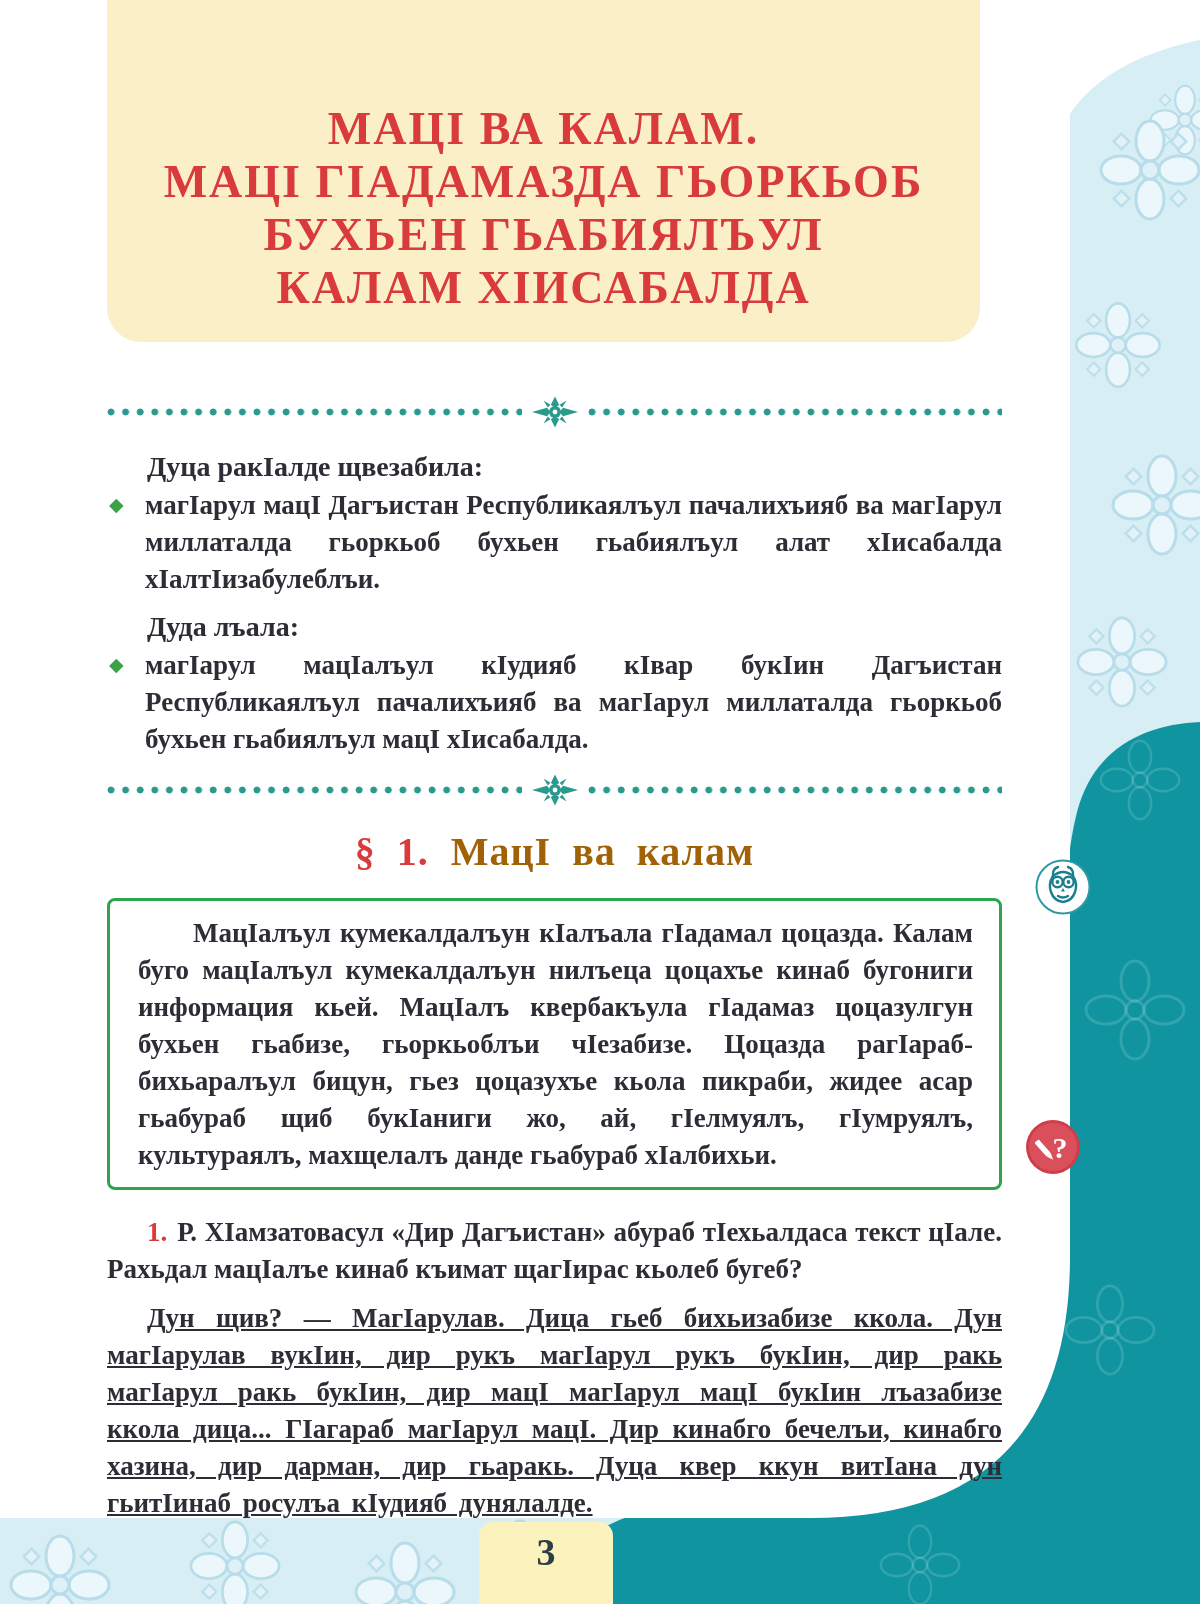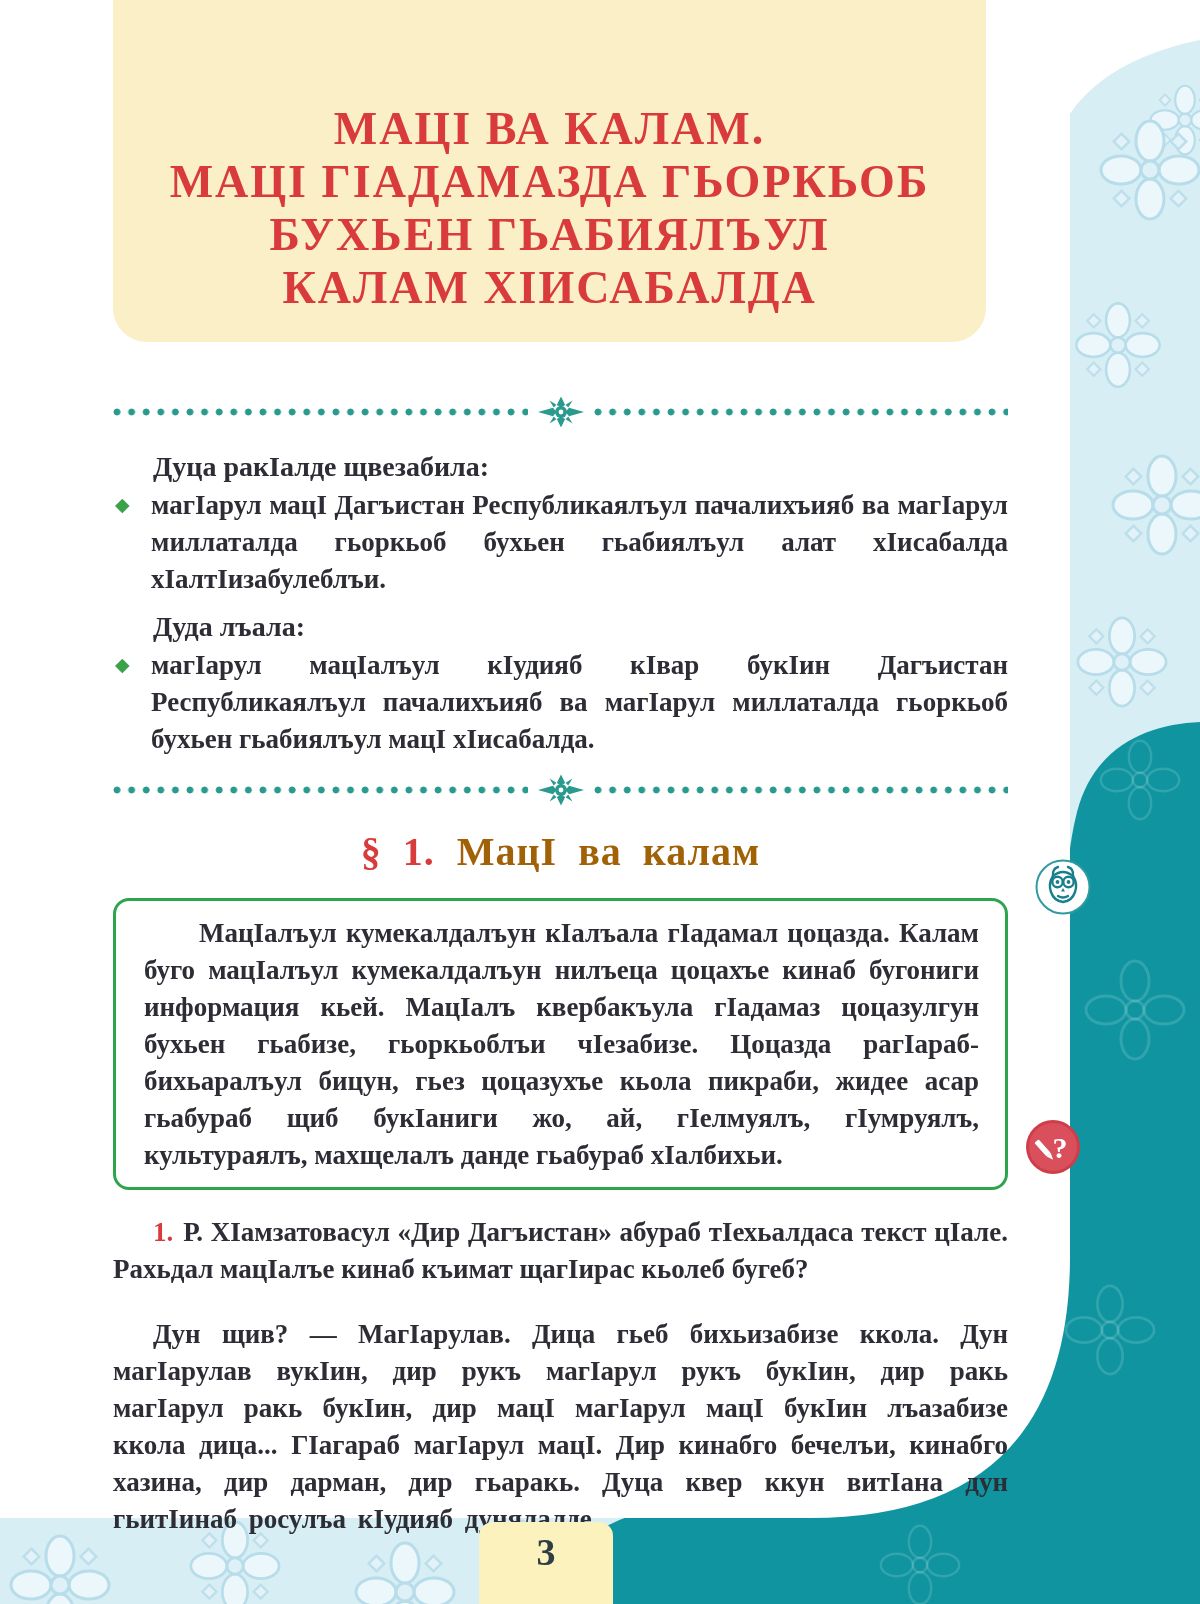"МАЦI ВА КАЛАМ." .content { left: 113px -> 107px }
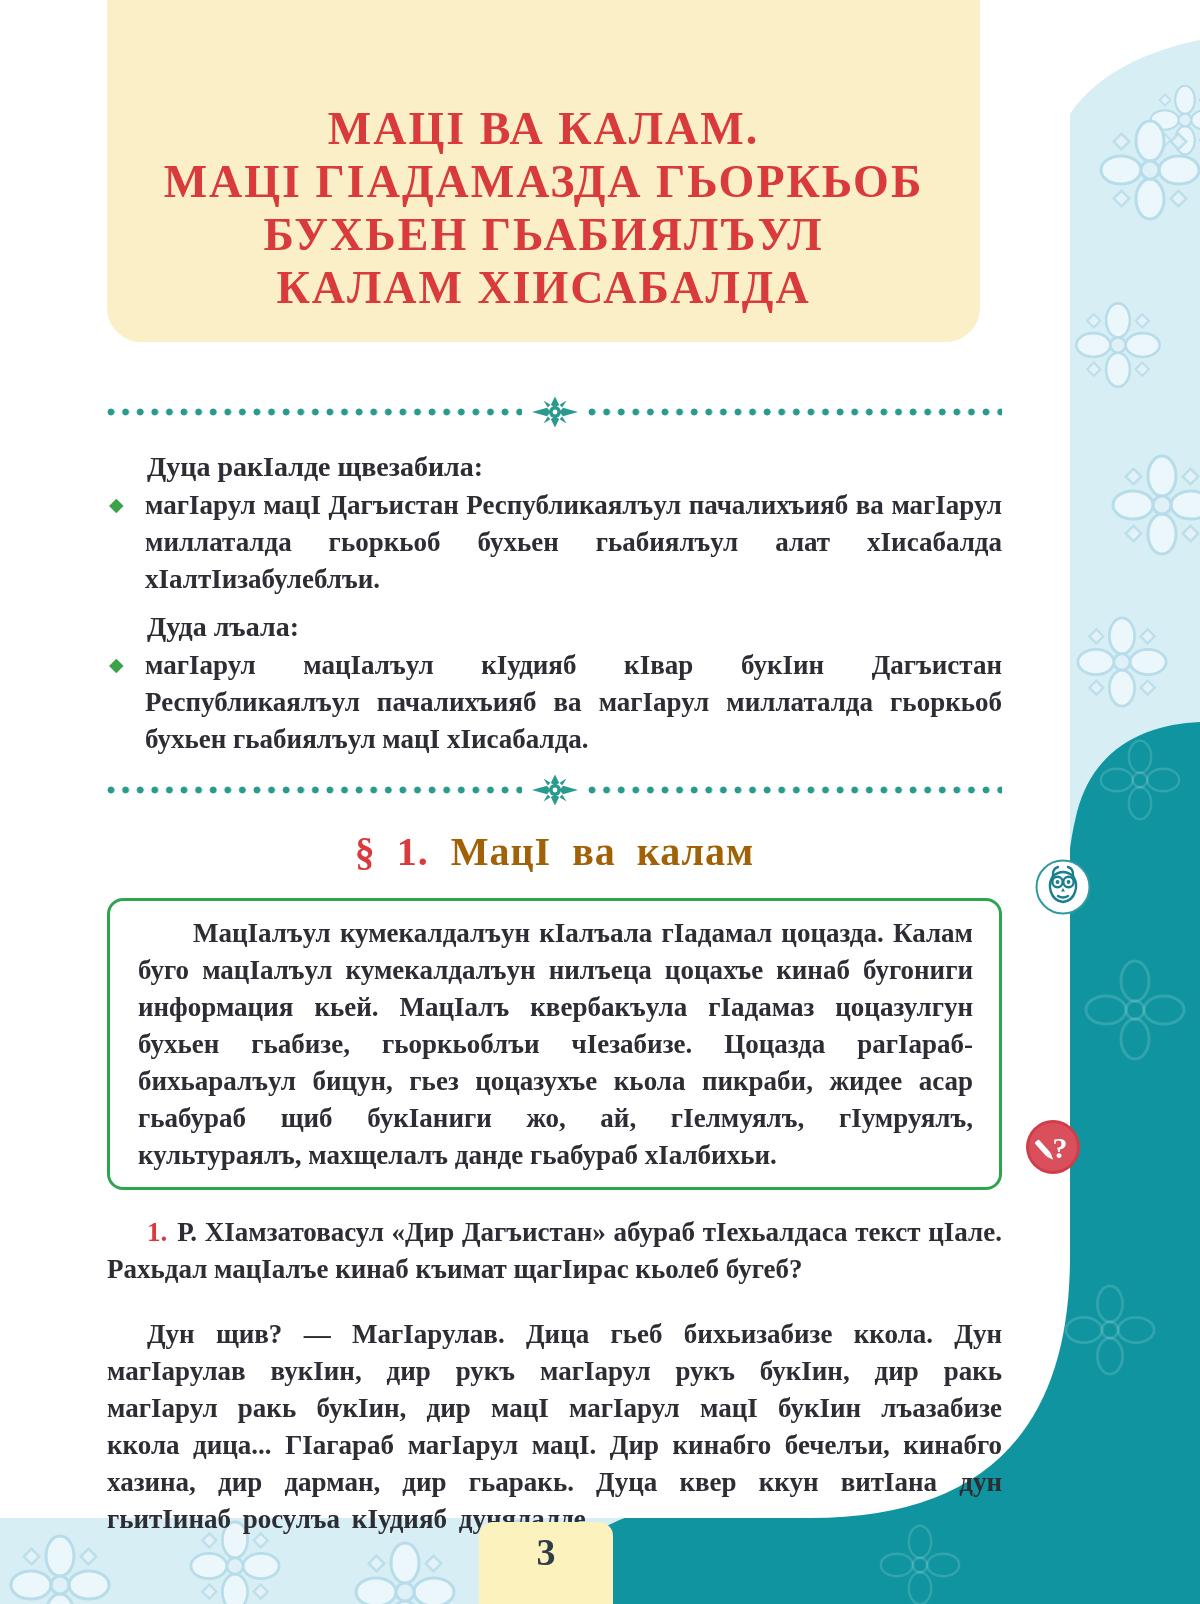"МацIалъул кумекалдалъун кIалъала" .theory-box { border-radius: 16px -> 8px }
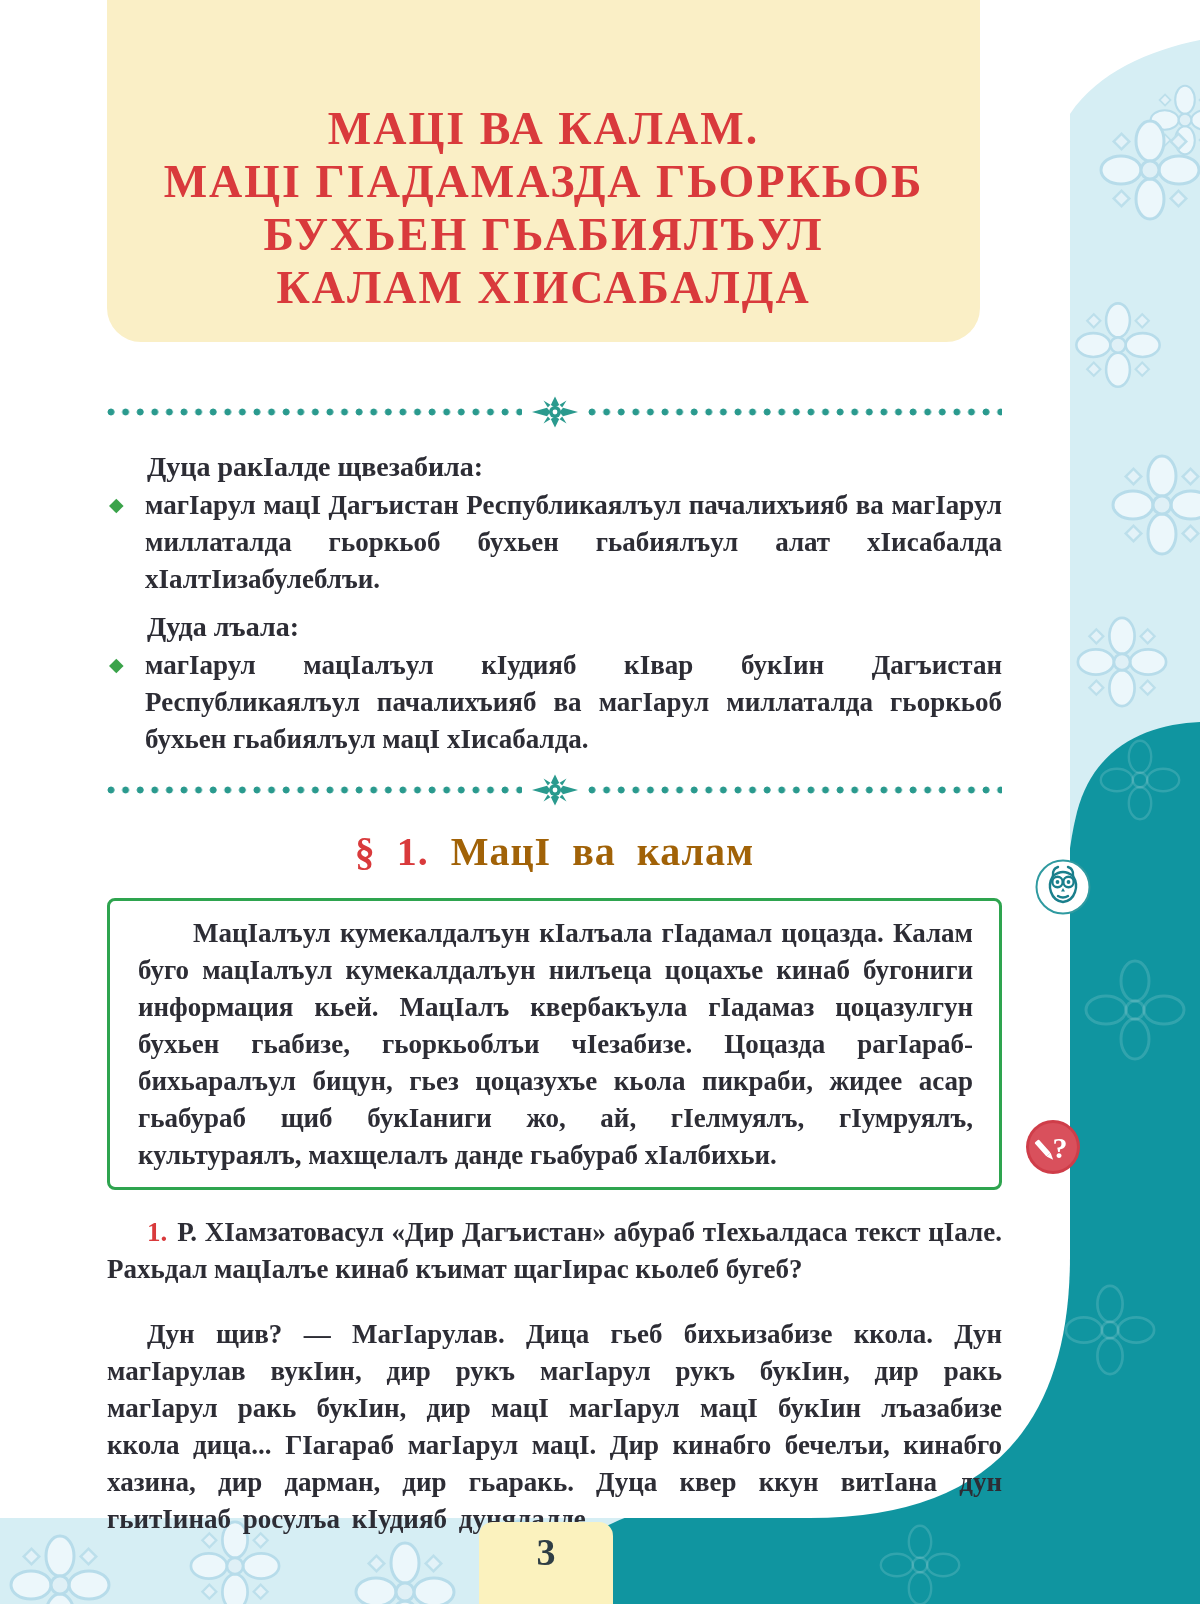"Дун щив? — МагIарулав. Дица" .passage { margin-top: 28px -> 12px; text-decoration: none -> underline }
